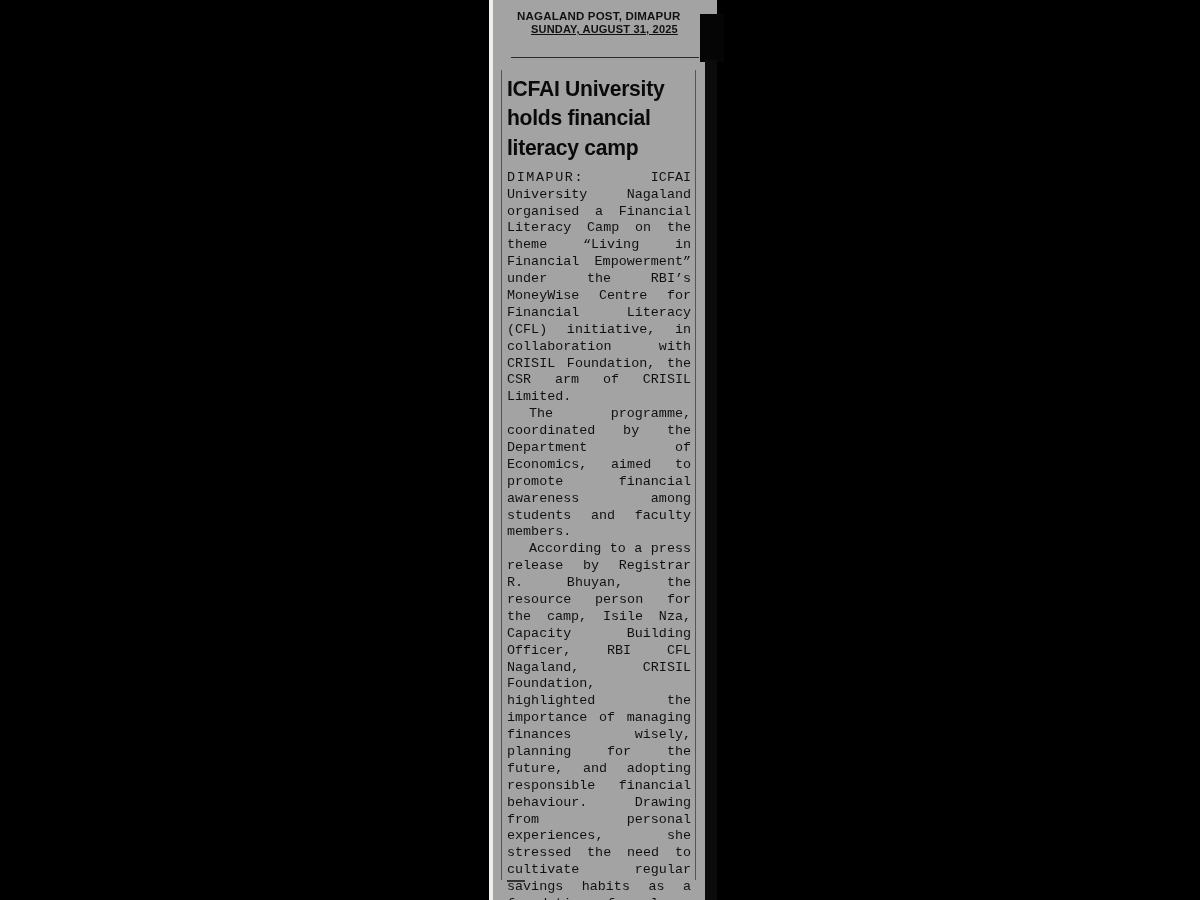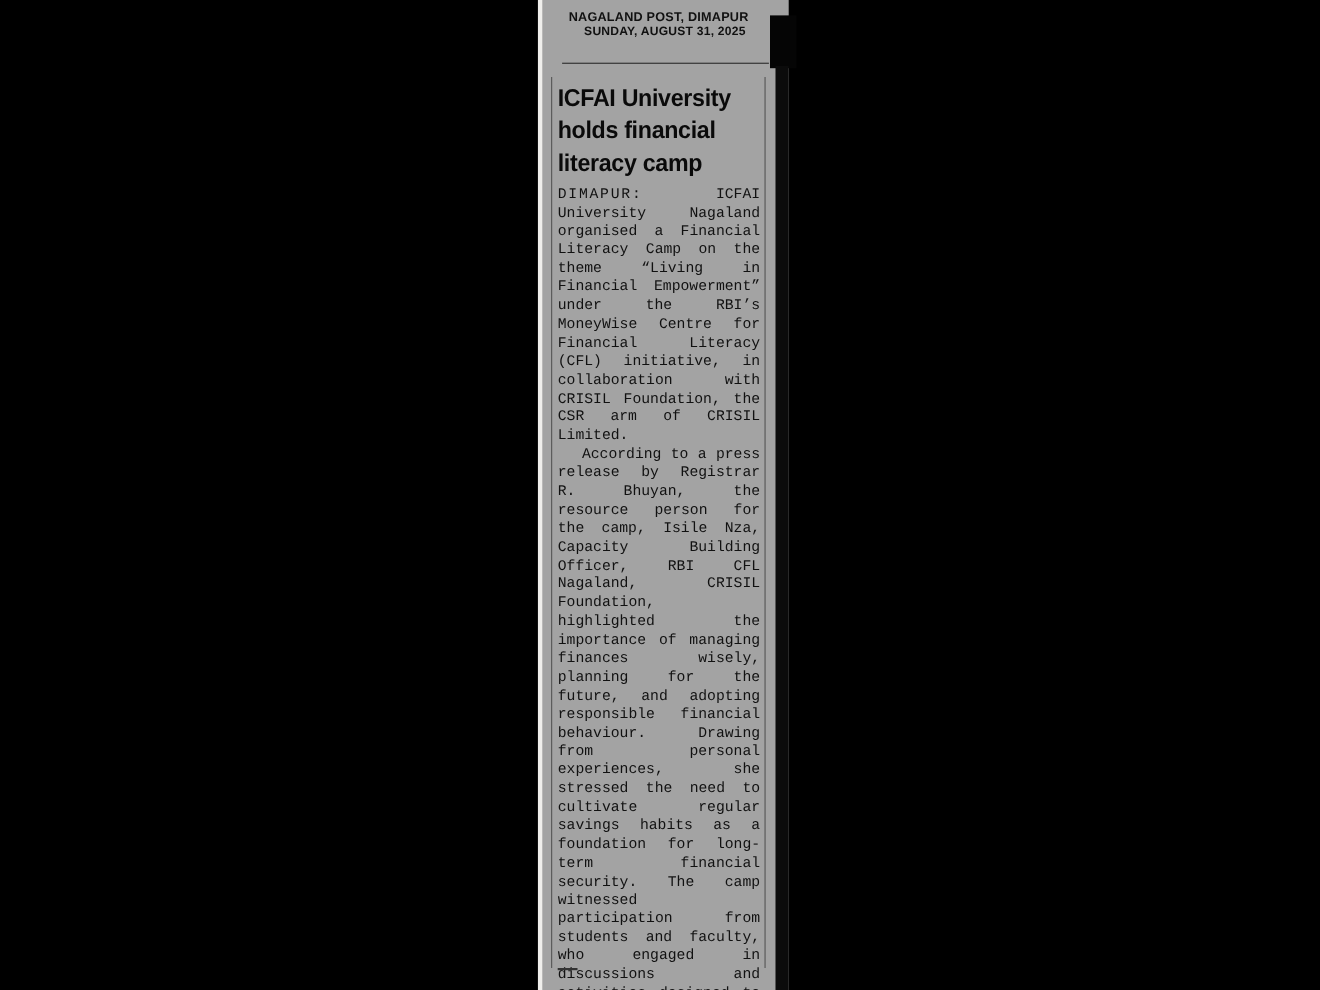"SUNDAY, AUGUST 31, 2025" .masthead .line2 { text-decoration: none -> underline }
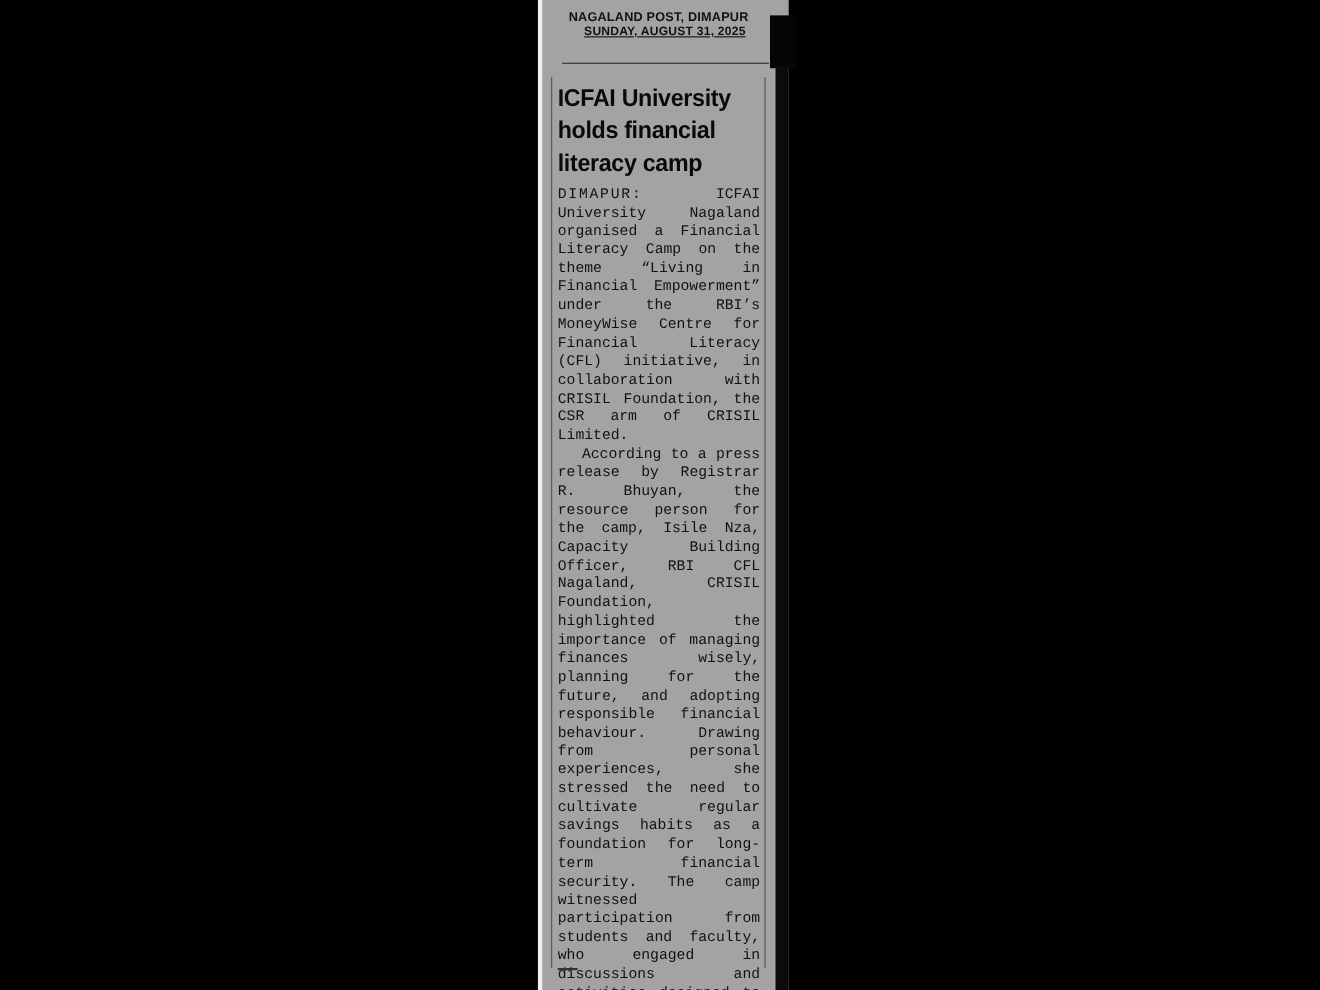"The programme, coordinated by the" p { html: none -> <p>The programme, coordinated by the Department of Economics, aimed to promote financial awareness among students and faculty members.</p> }
